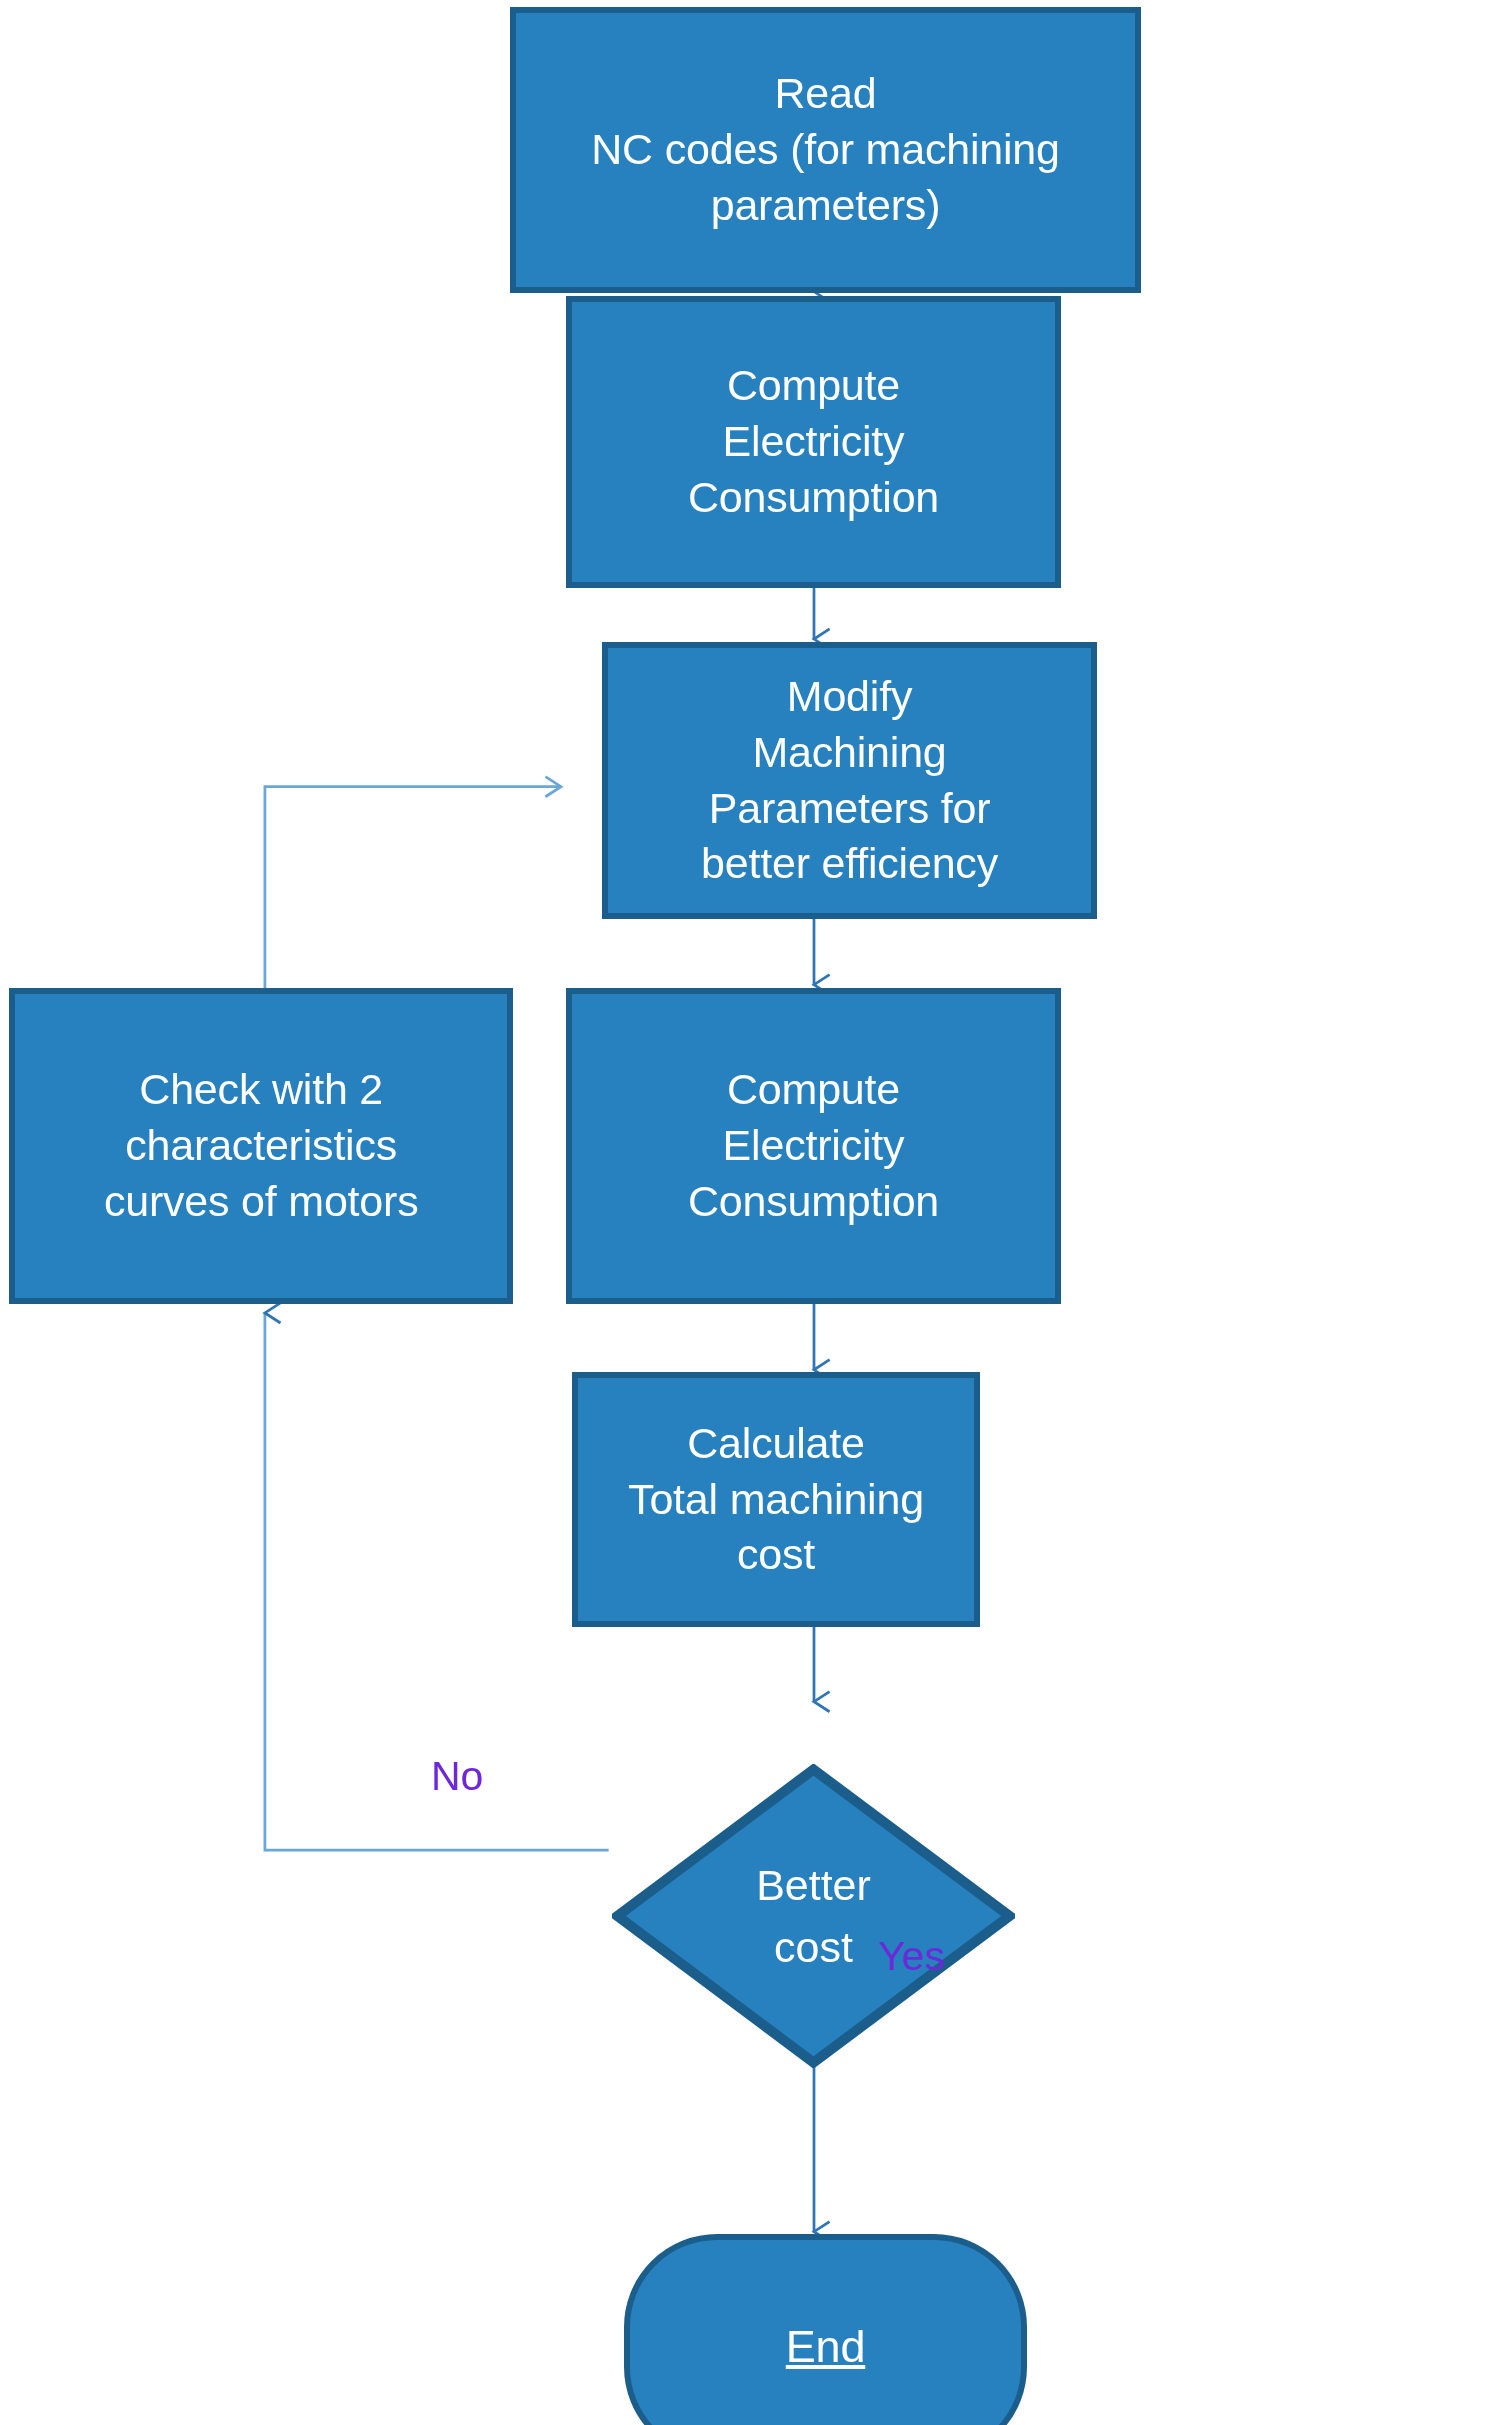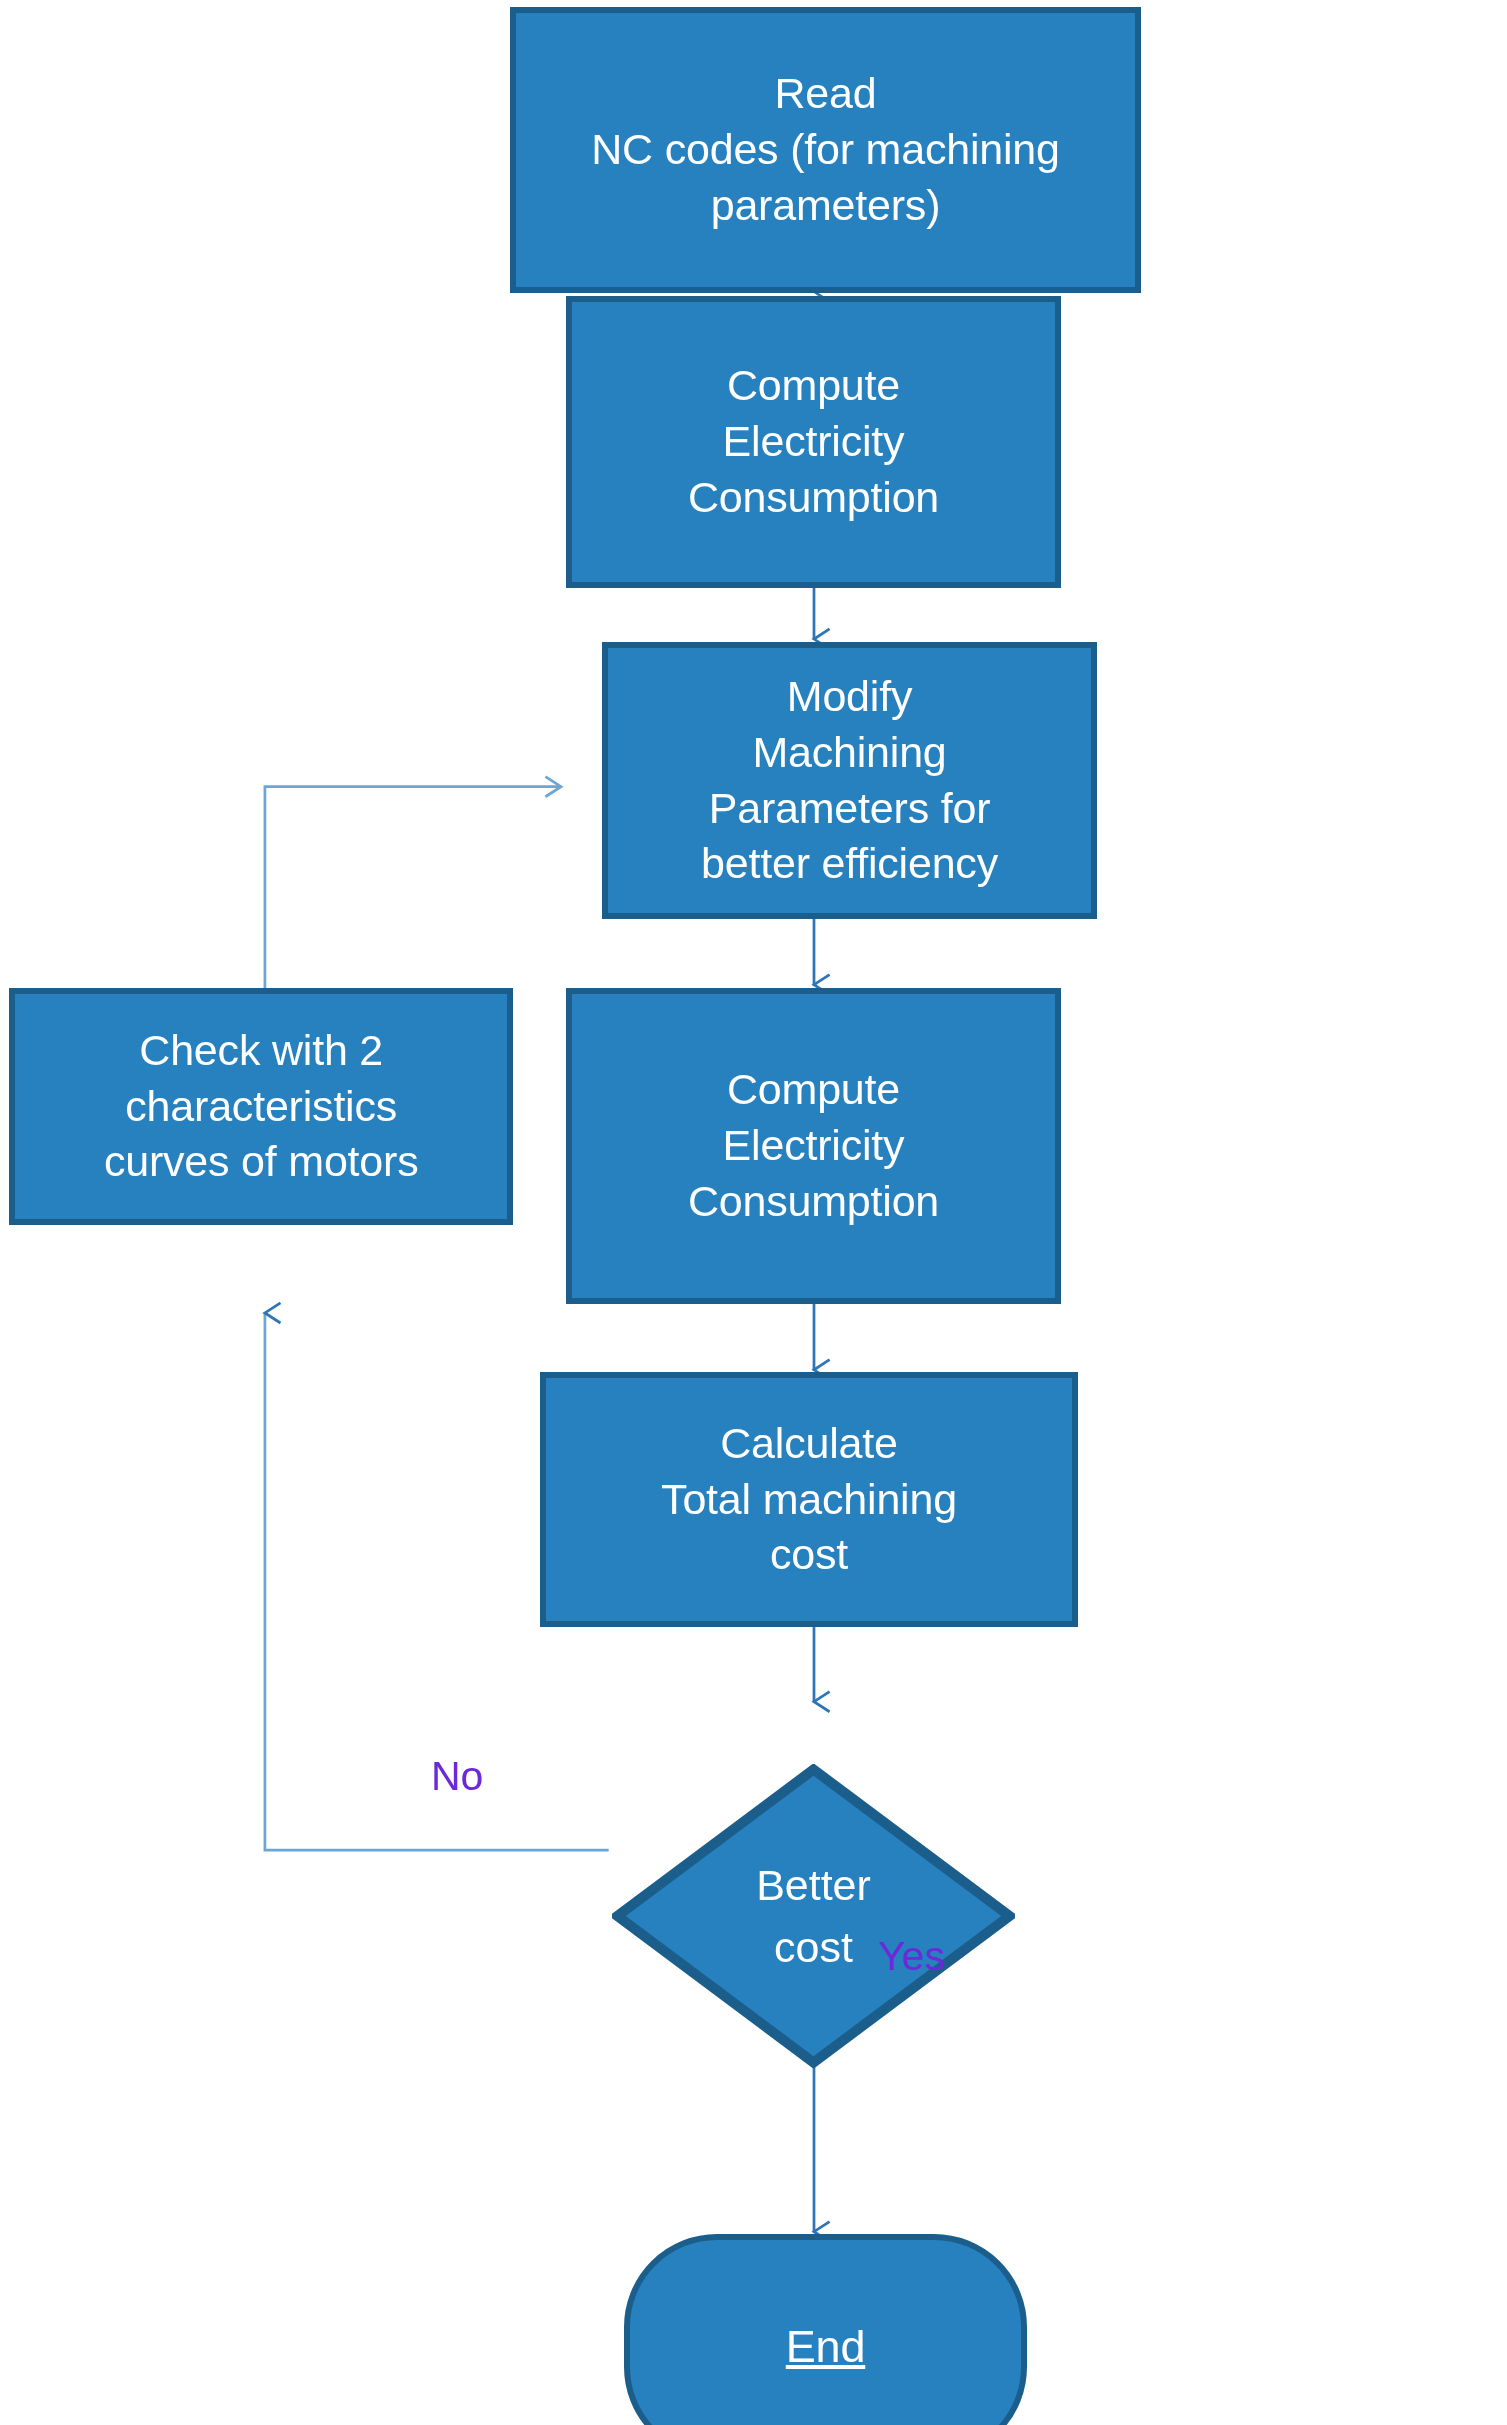"Check with 2" #node-check { height: 237px -> 316px }
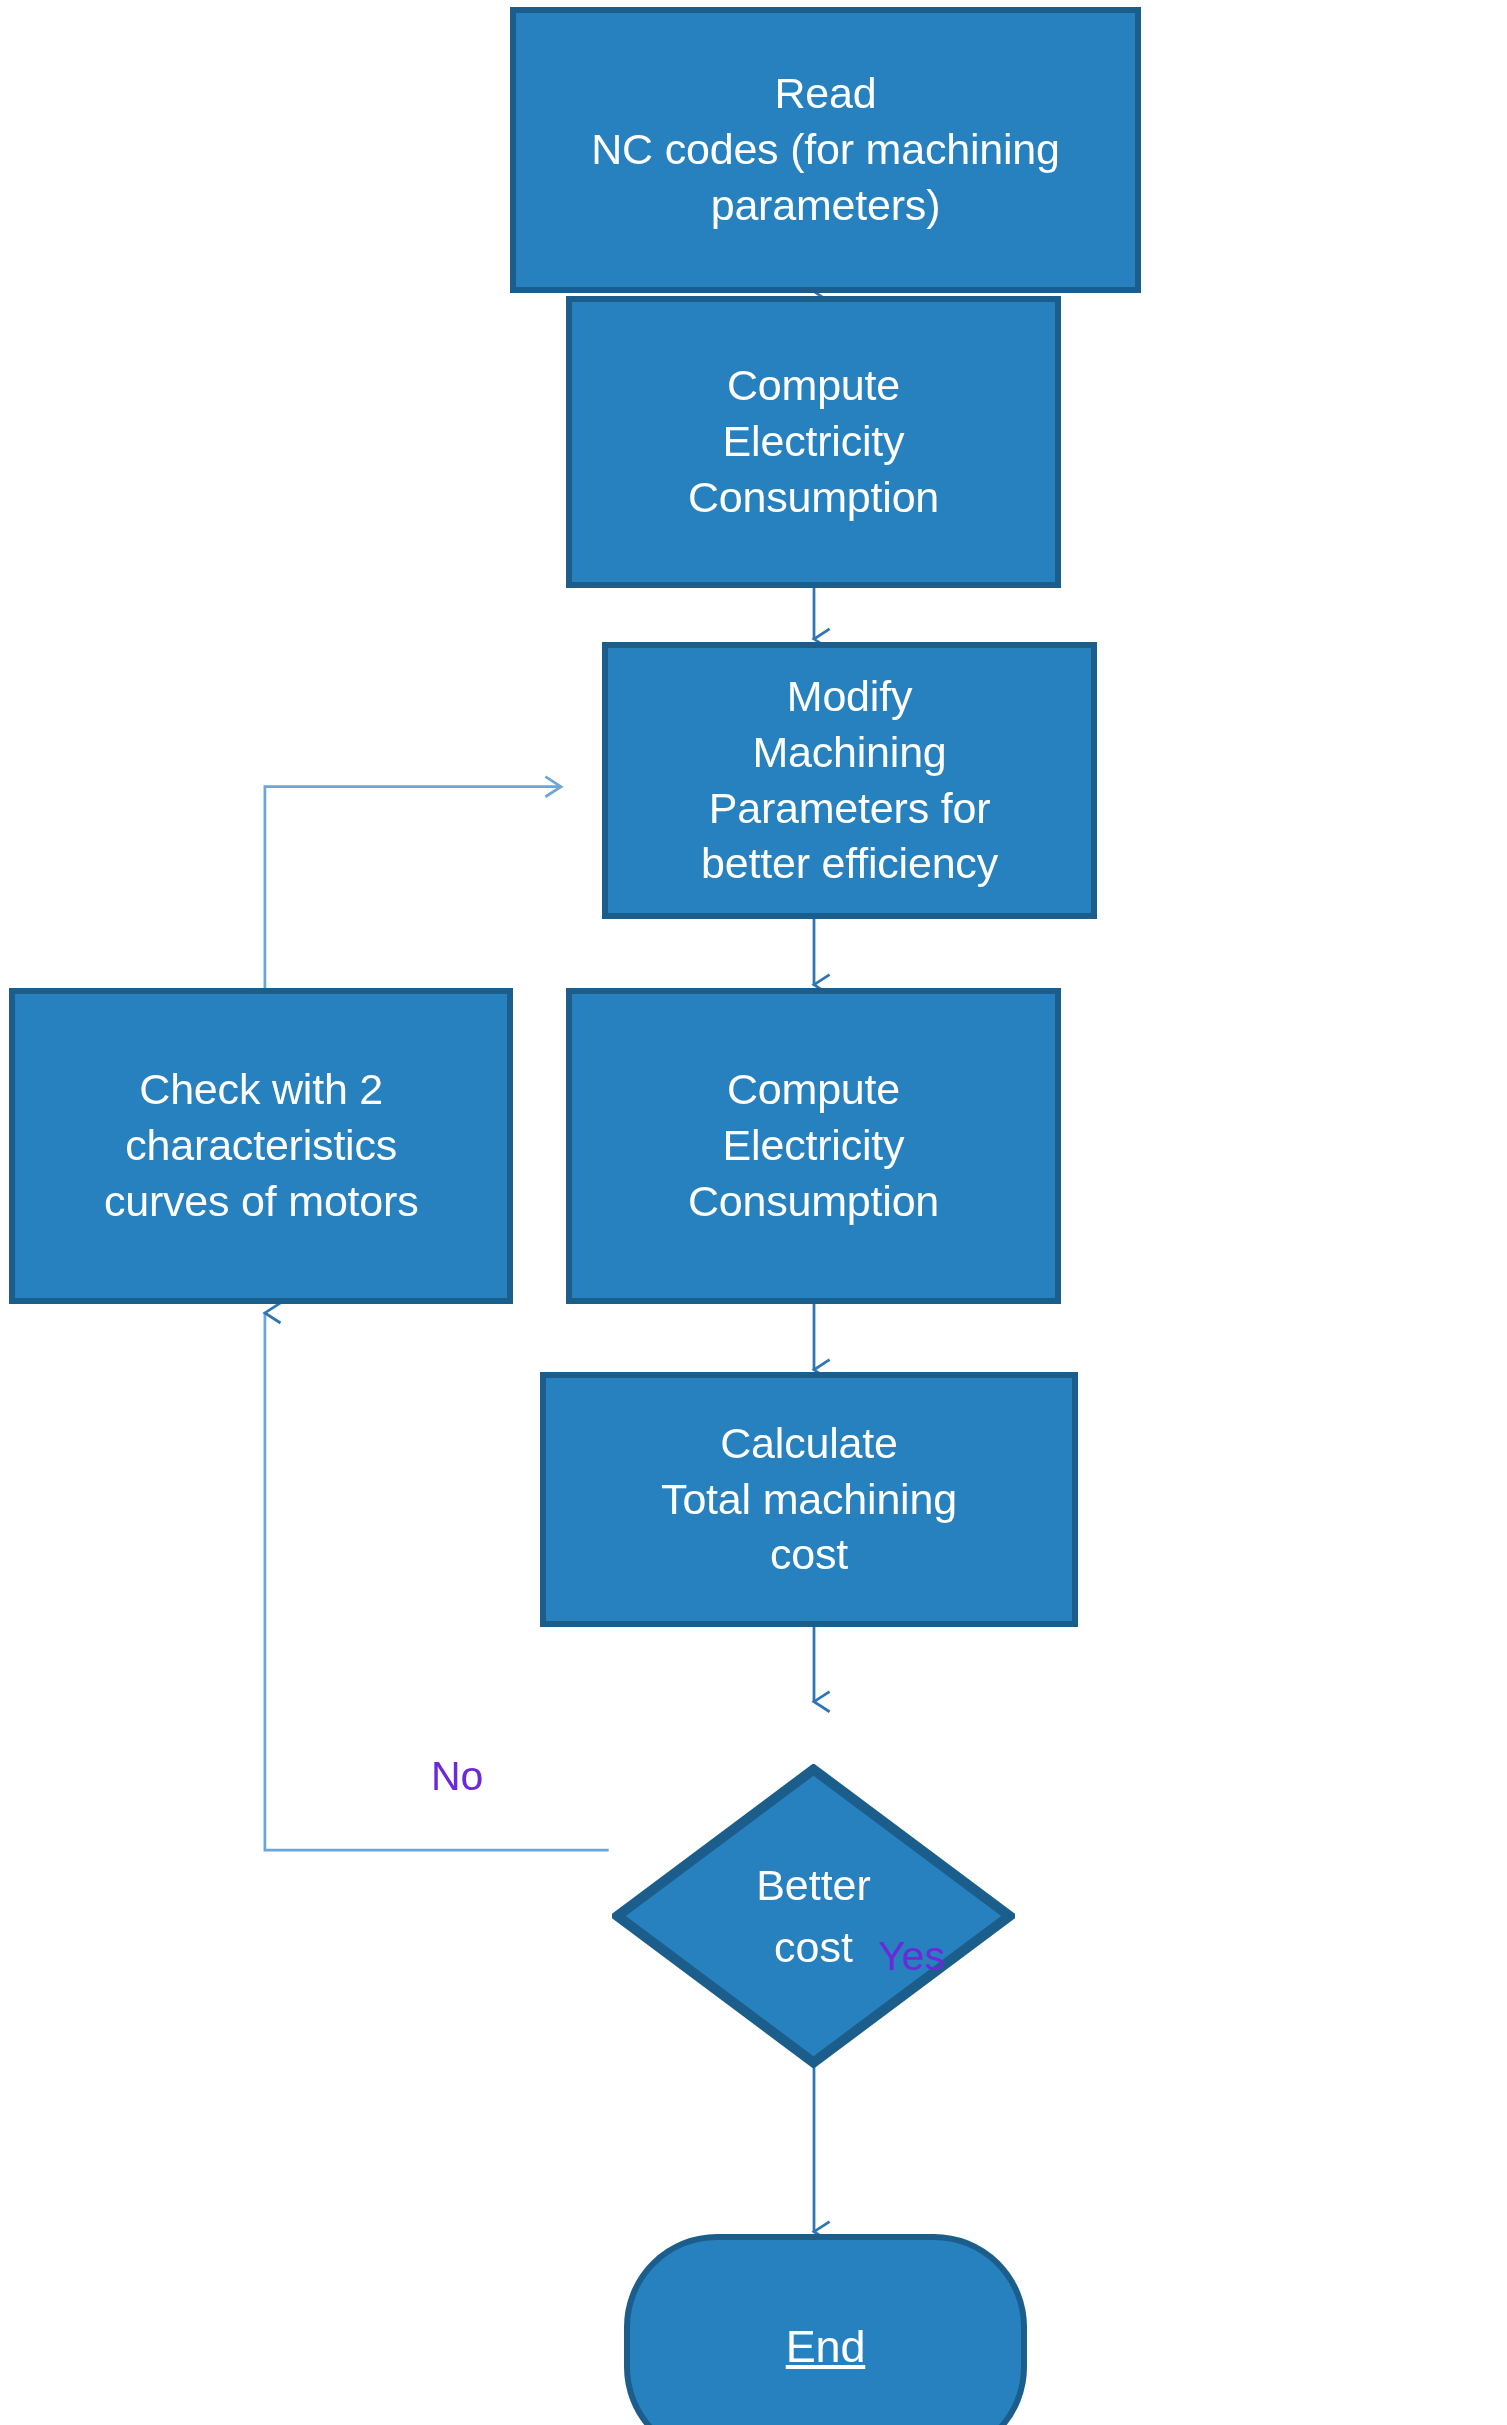"Calculate" #node-calculate { left: 540px -> 572px; width: 538px -> 408px }
